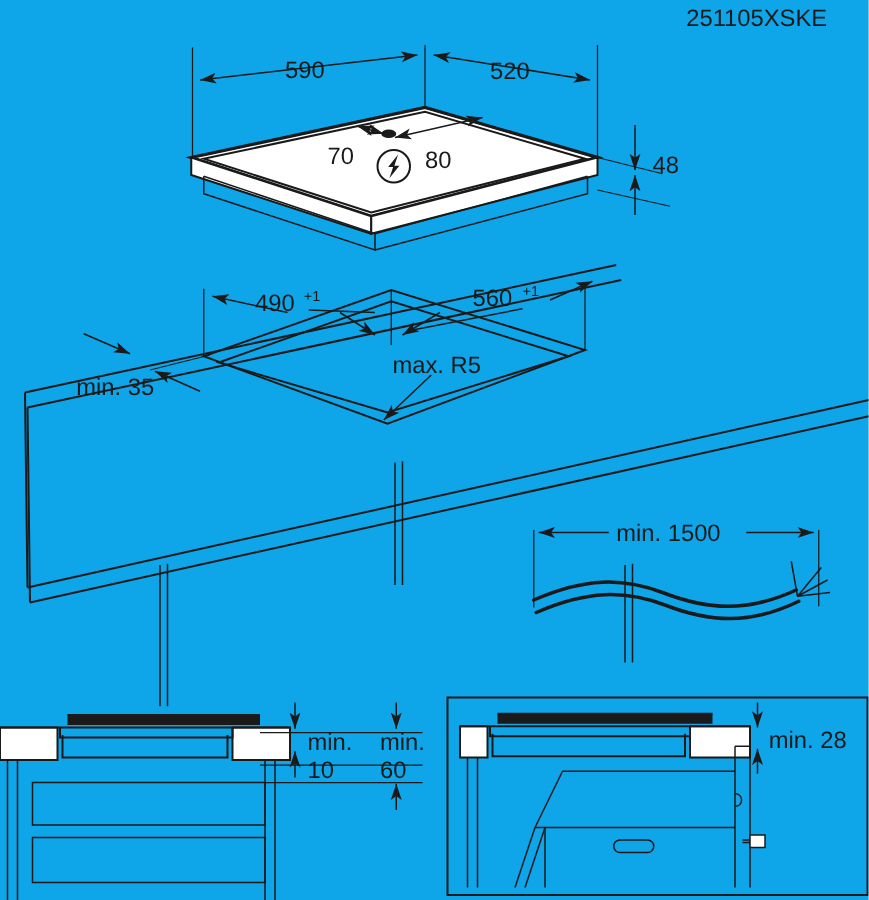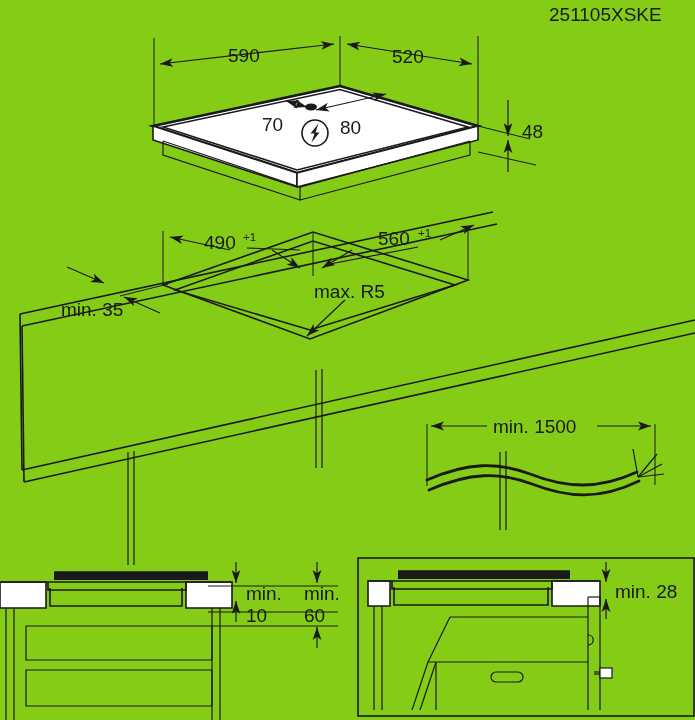"251105XSKE" #page { background: #84cc16 -> #0ea5e9 }
